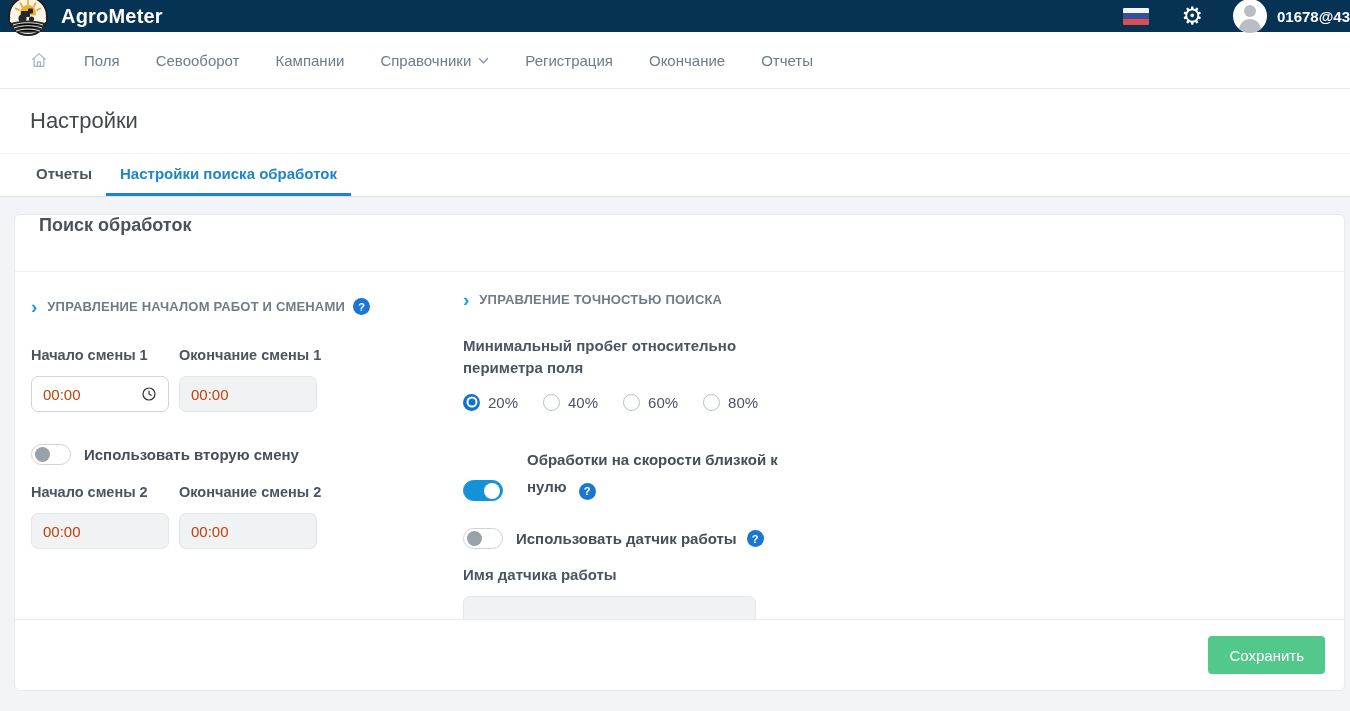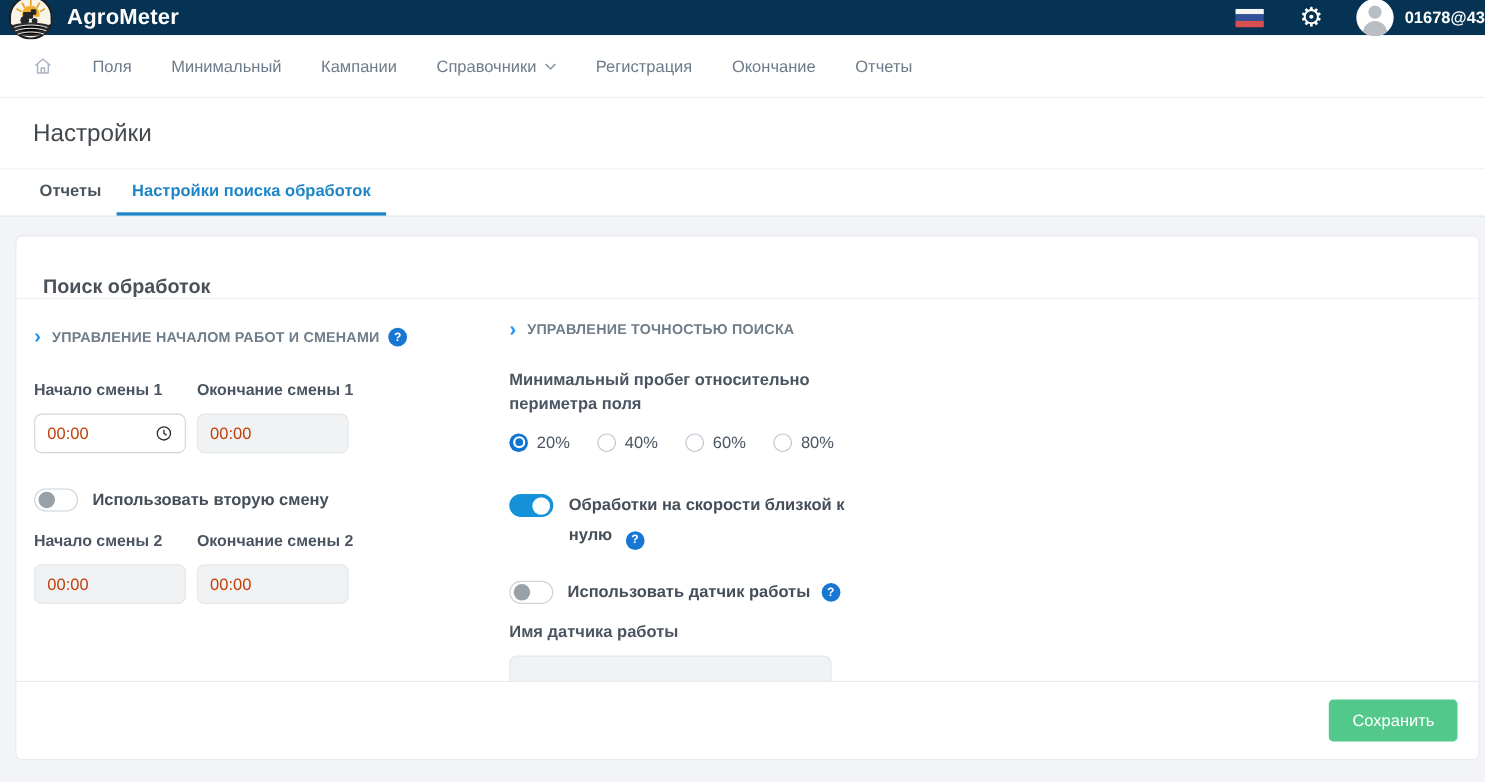"Минимальный" a { text: Минимальный -> Севооборот }
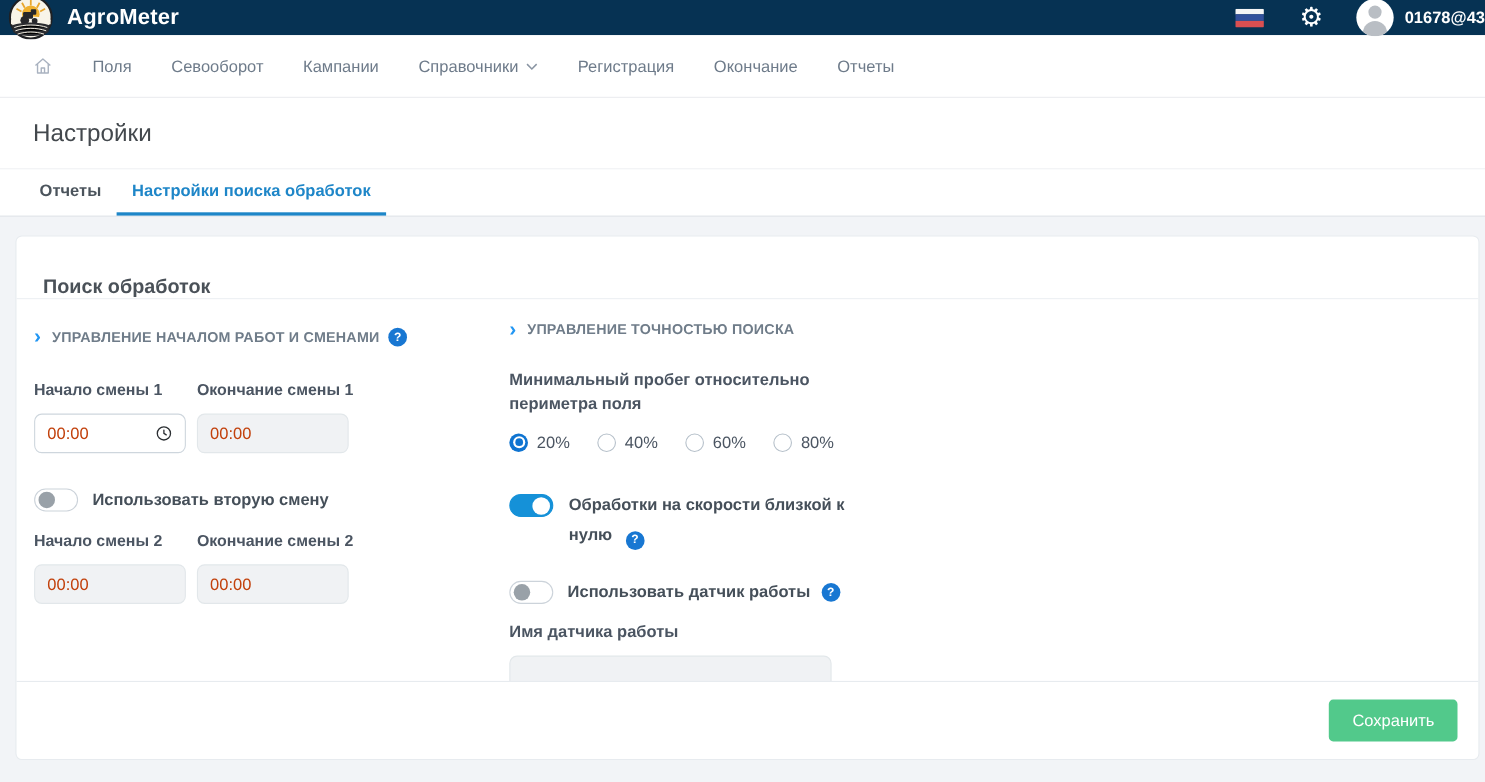"Поиск обработок" .card-header { align-items: flex-end -> flex-start }
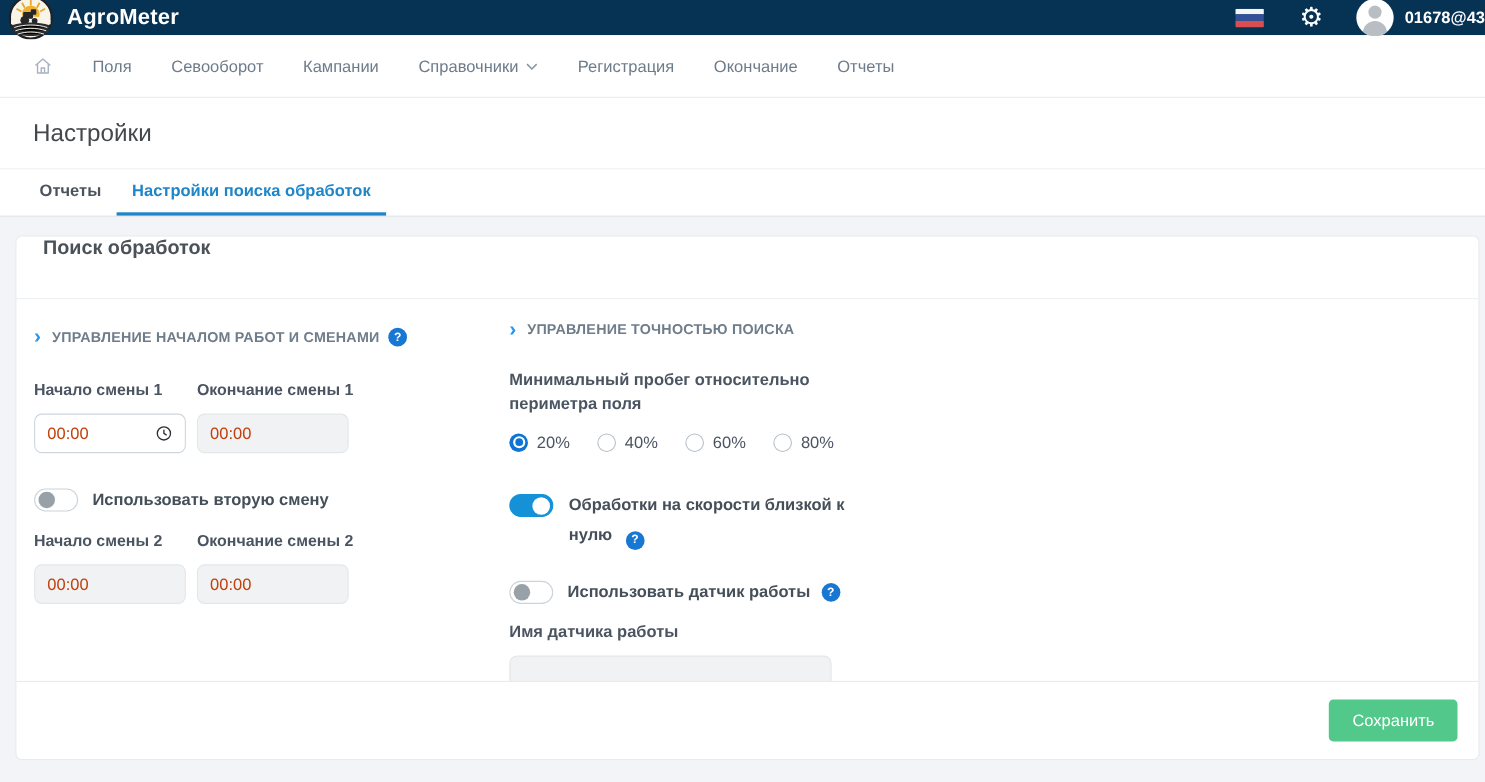"Обработки на скорости близкой к" .toggle-block { align-items: flex-start -> flex-end; gap: 14px -> 24px }
